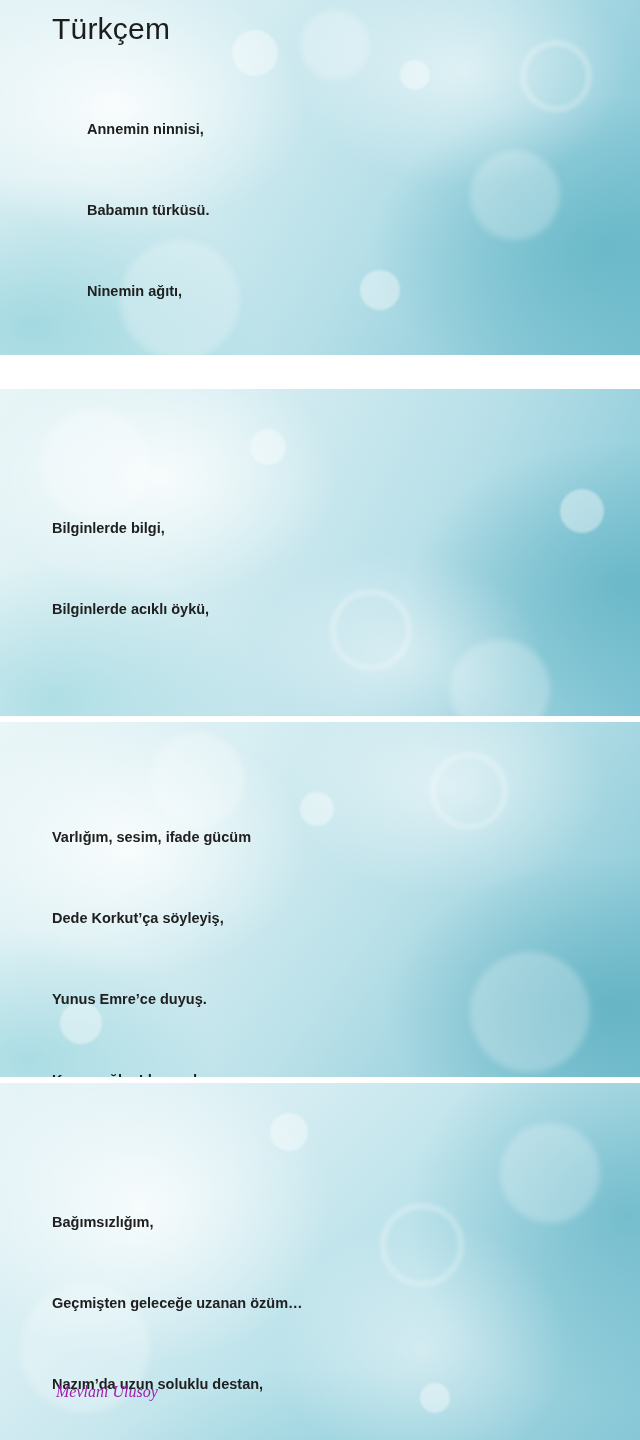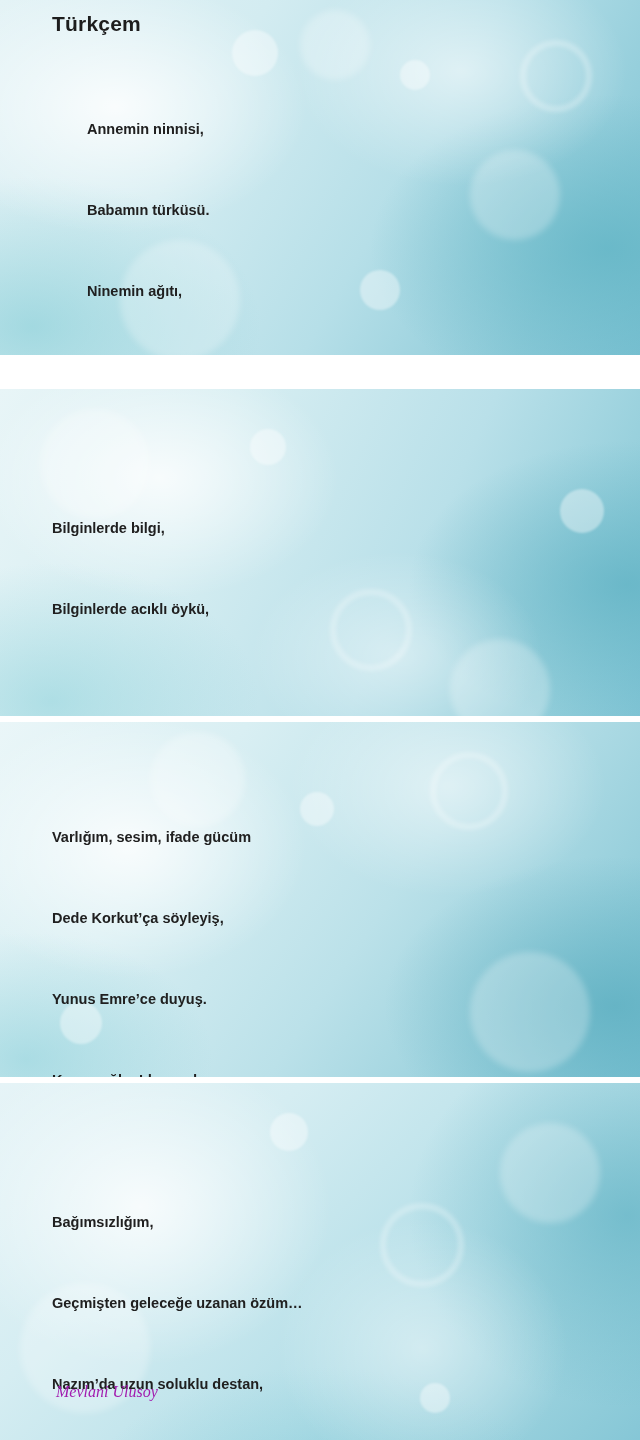"Türkçem" .title { font-size: 21px -> 30px; font-weight: bold -> normal }
